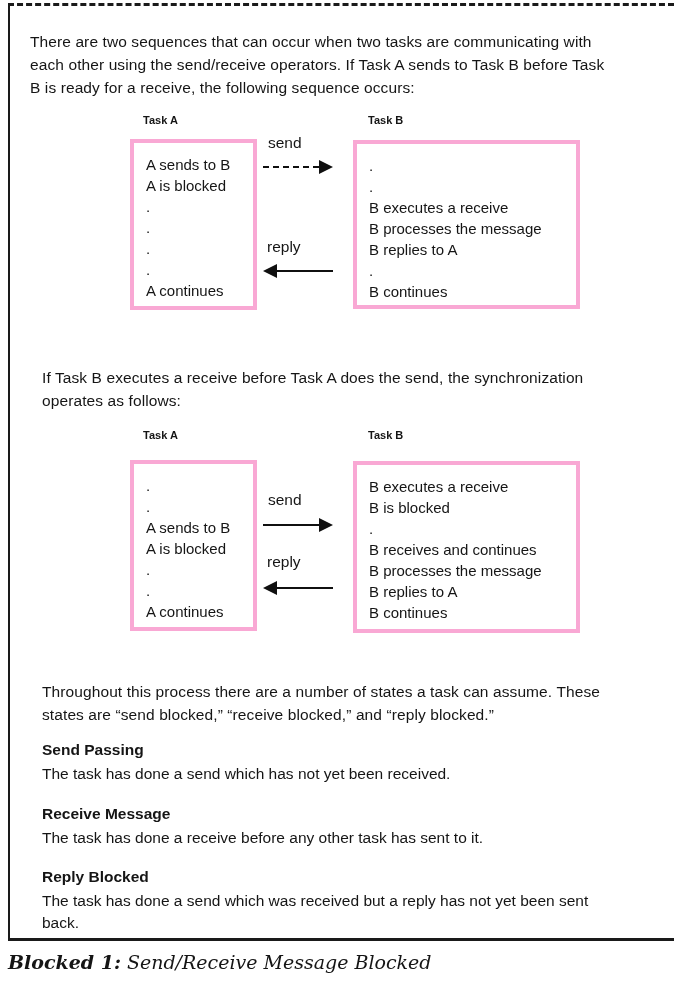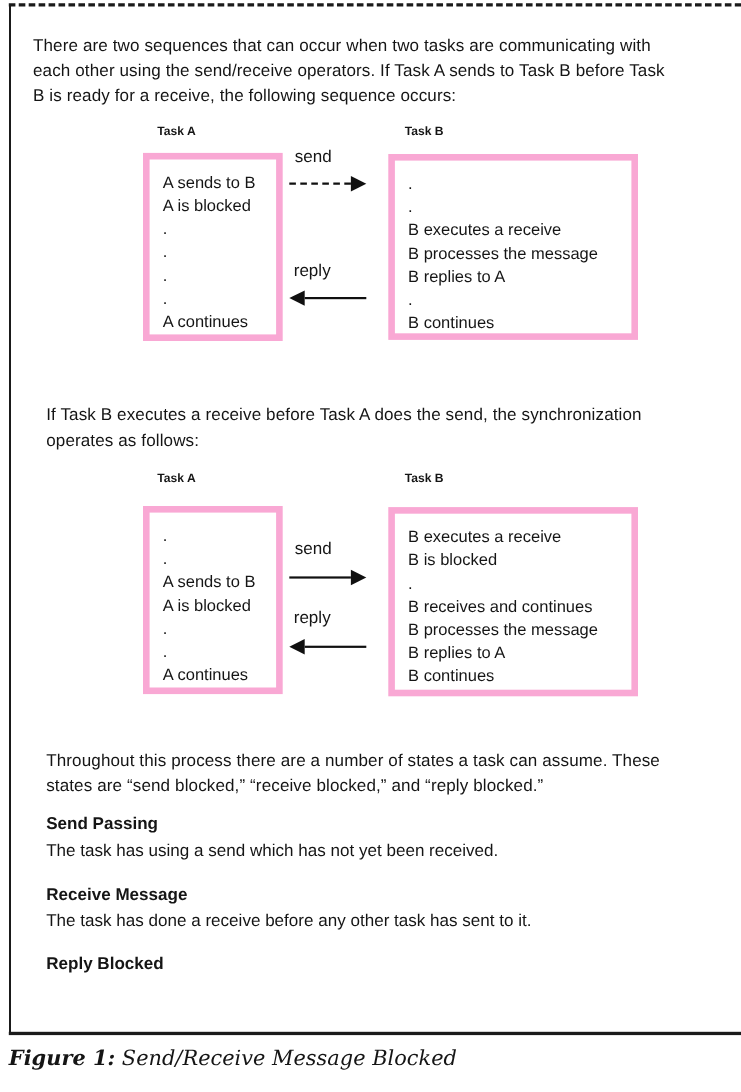"A sends to B" .tbox { border: 6px solid #f9a8d4 -> 4px solid #f9a8d4 }
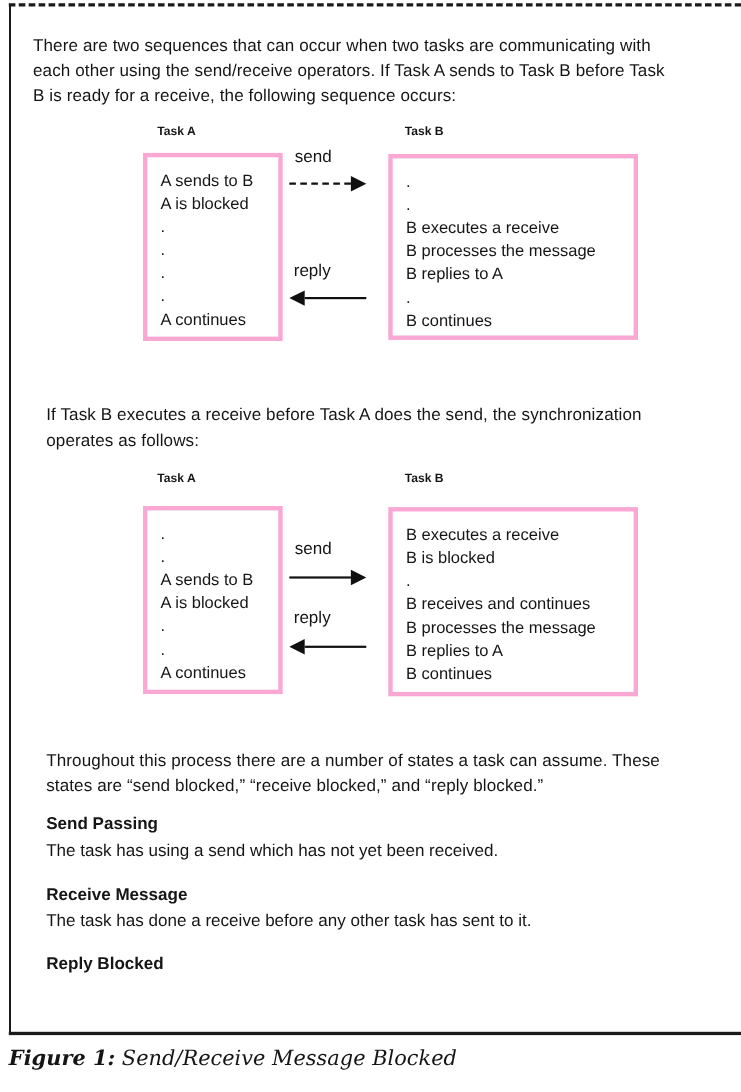"The task has using a" div.pline { text: using -> done }
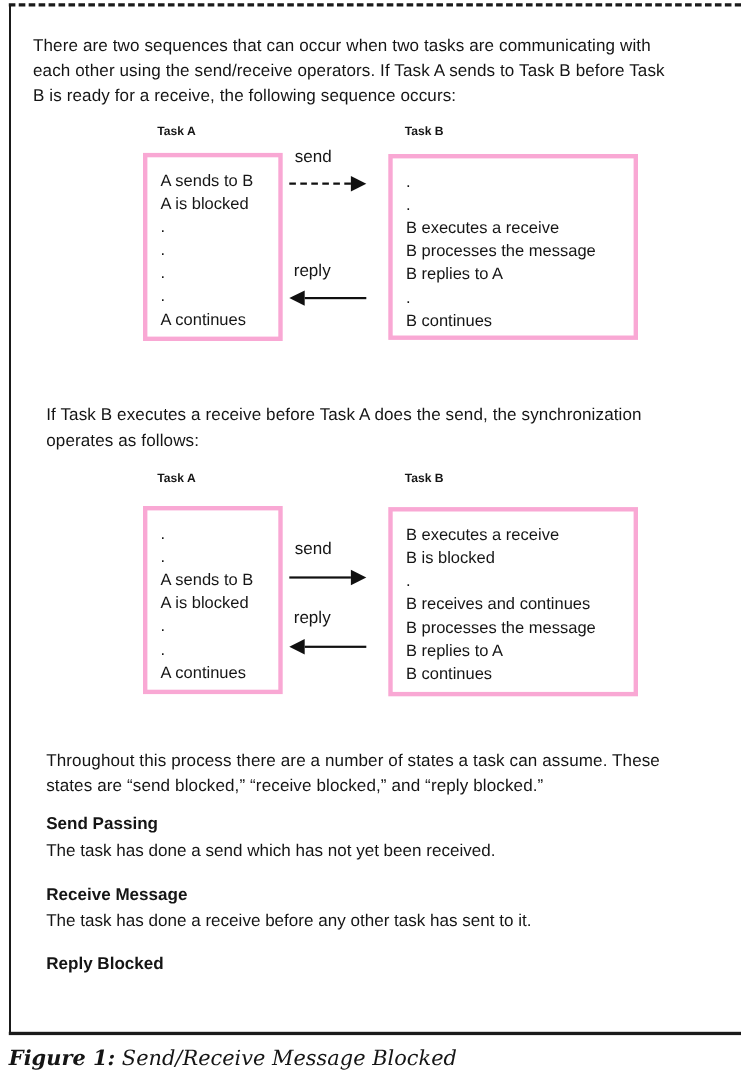"The task has done a send which was" div.defbody { html: none -> <div> <div>The task has done a send which was received but a reply has not yet been sent</div> <div>back.</div> </div> }
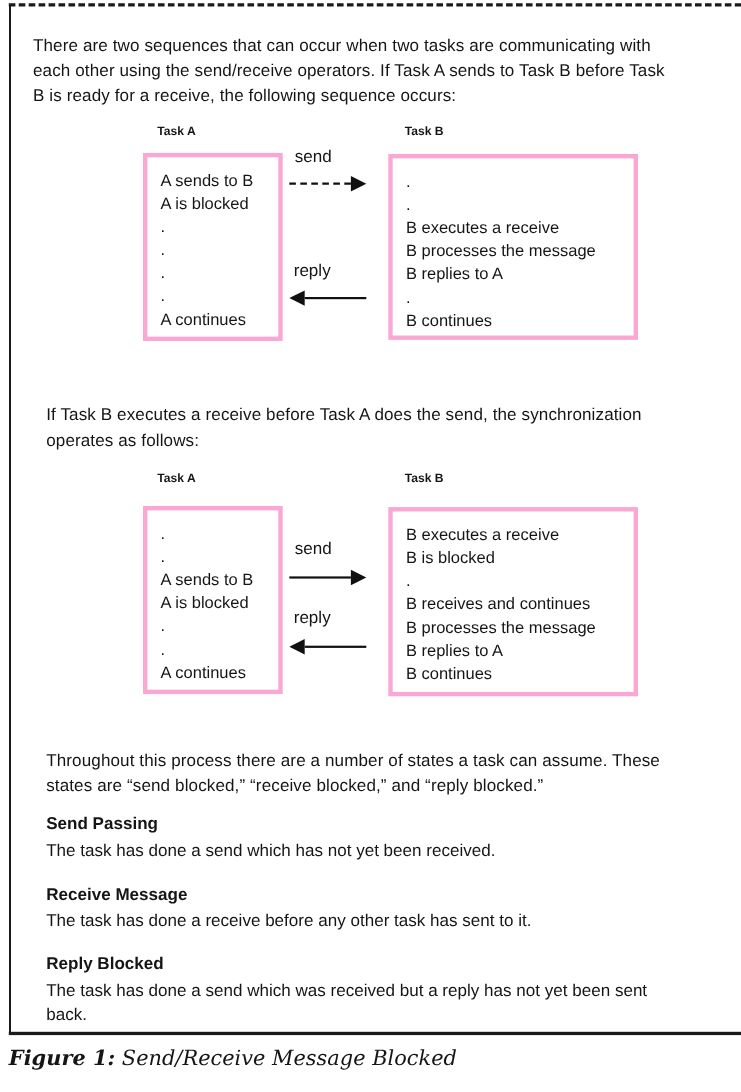"Figure 1:" span.cap-label { text: Figure -> Blocked }
